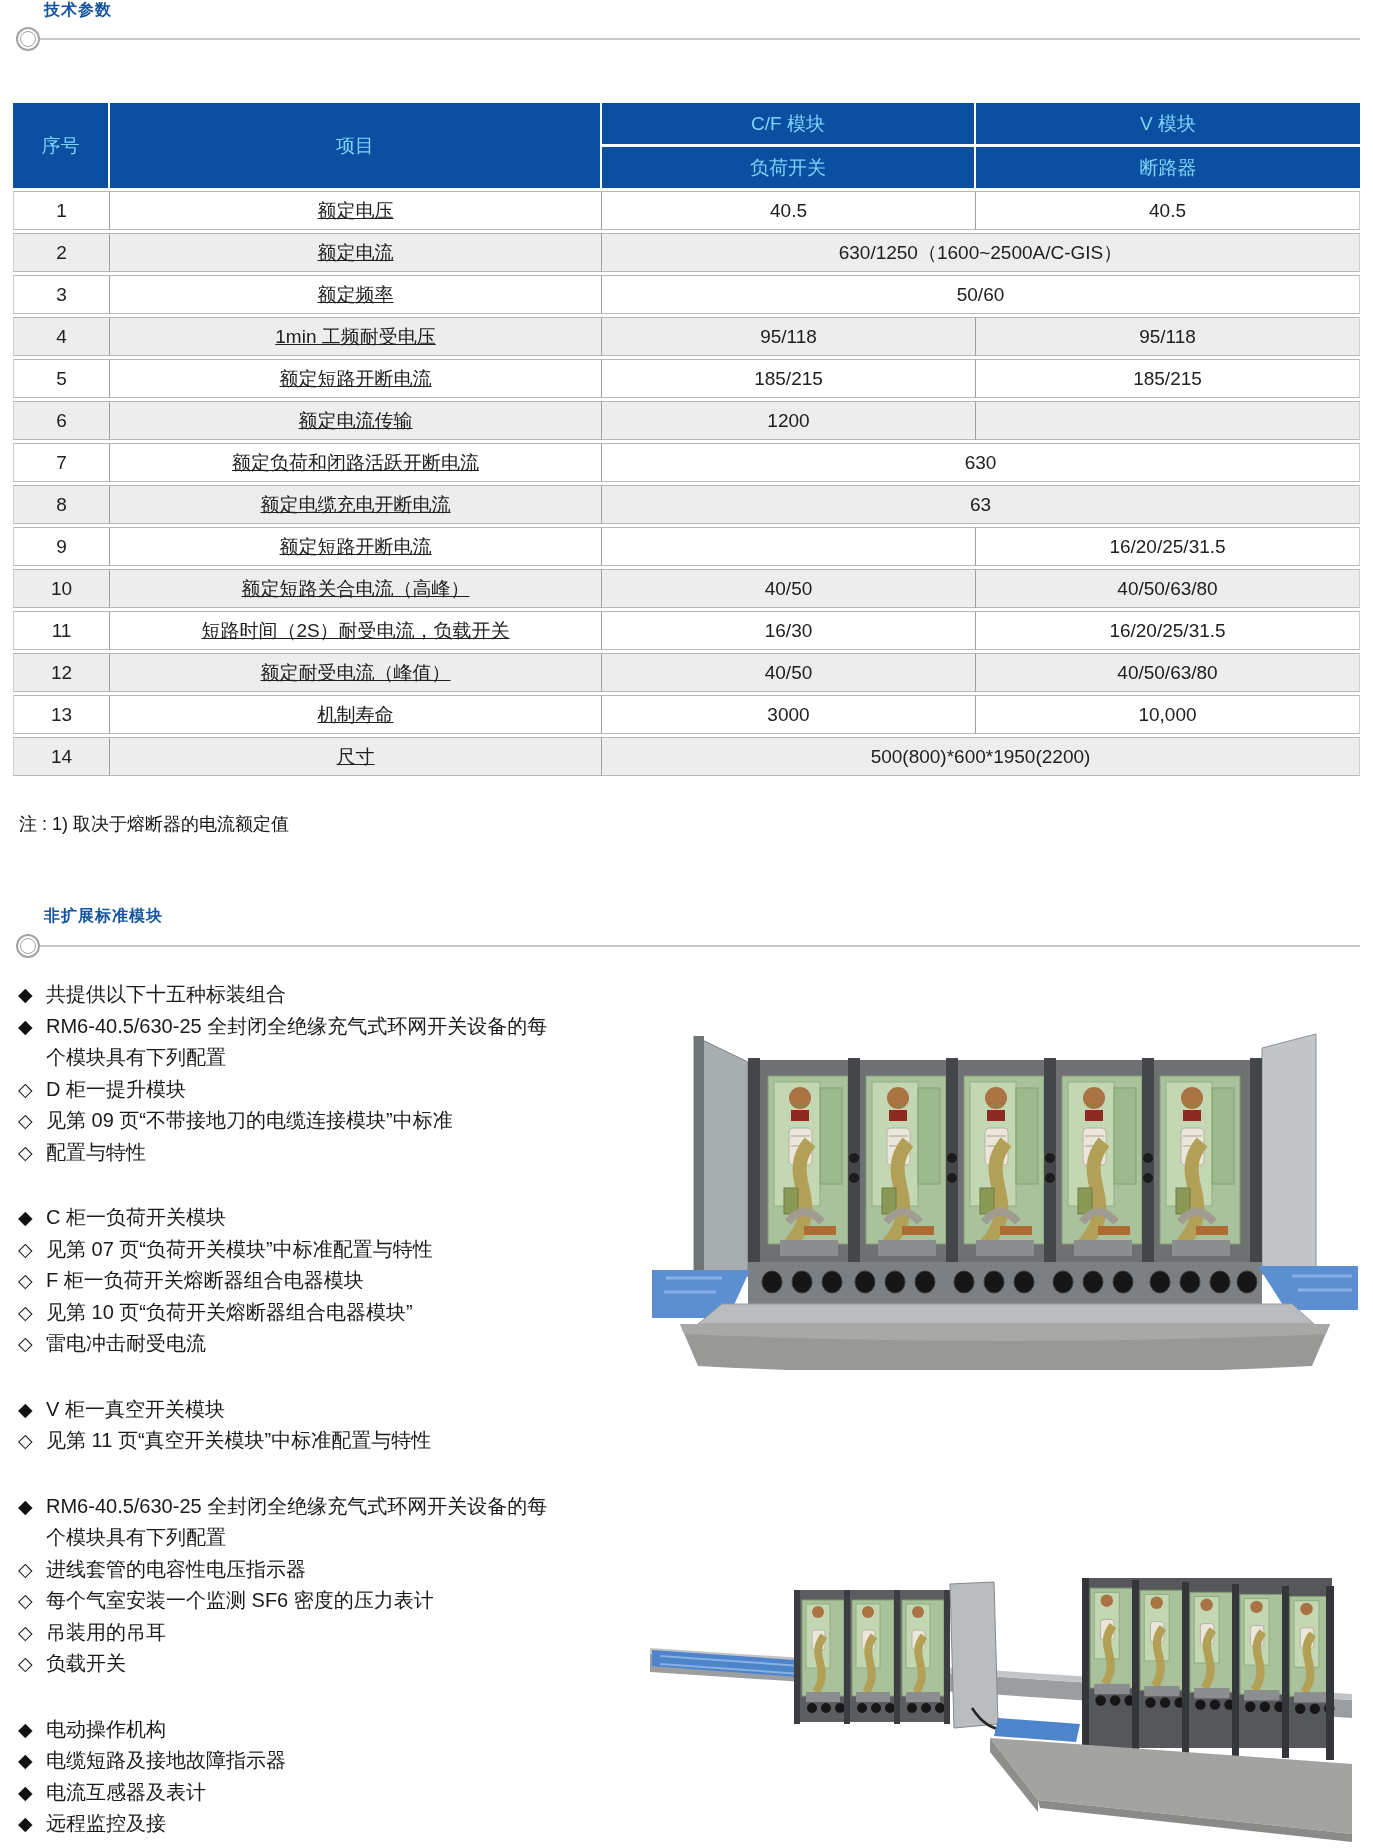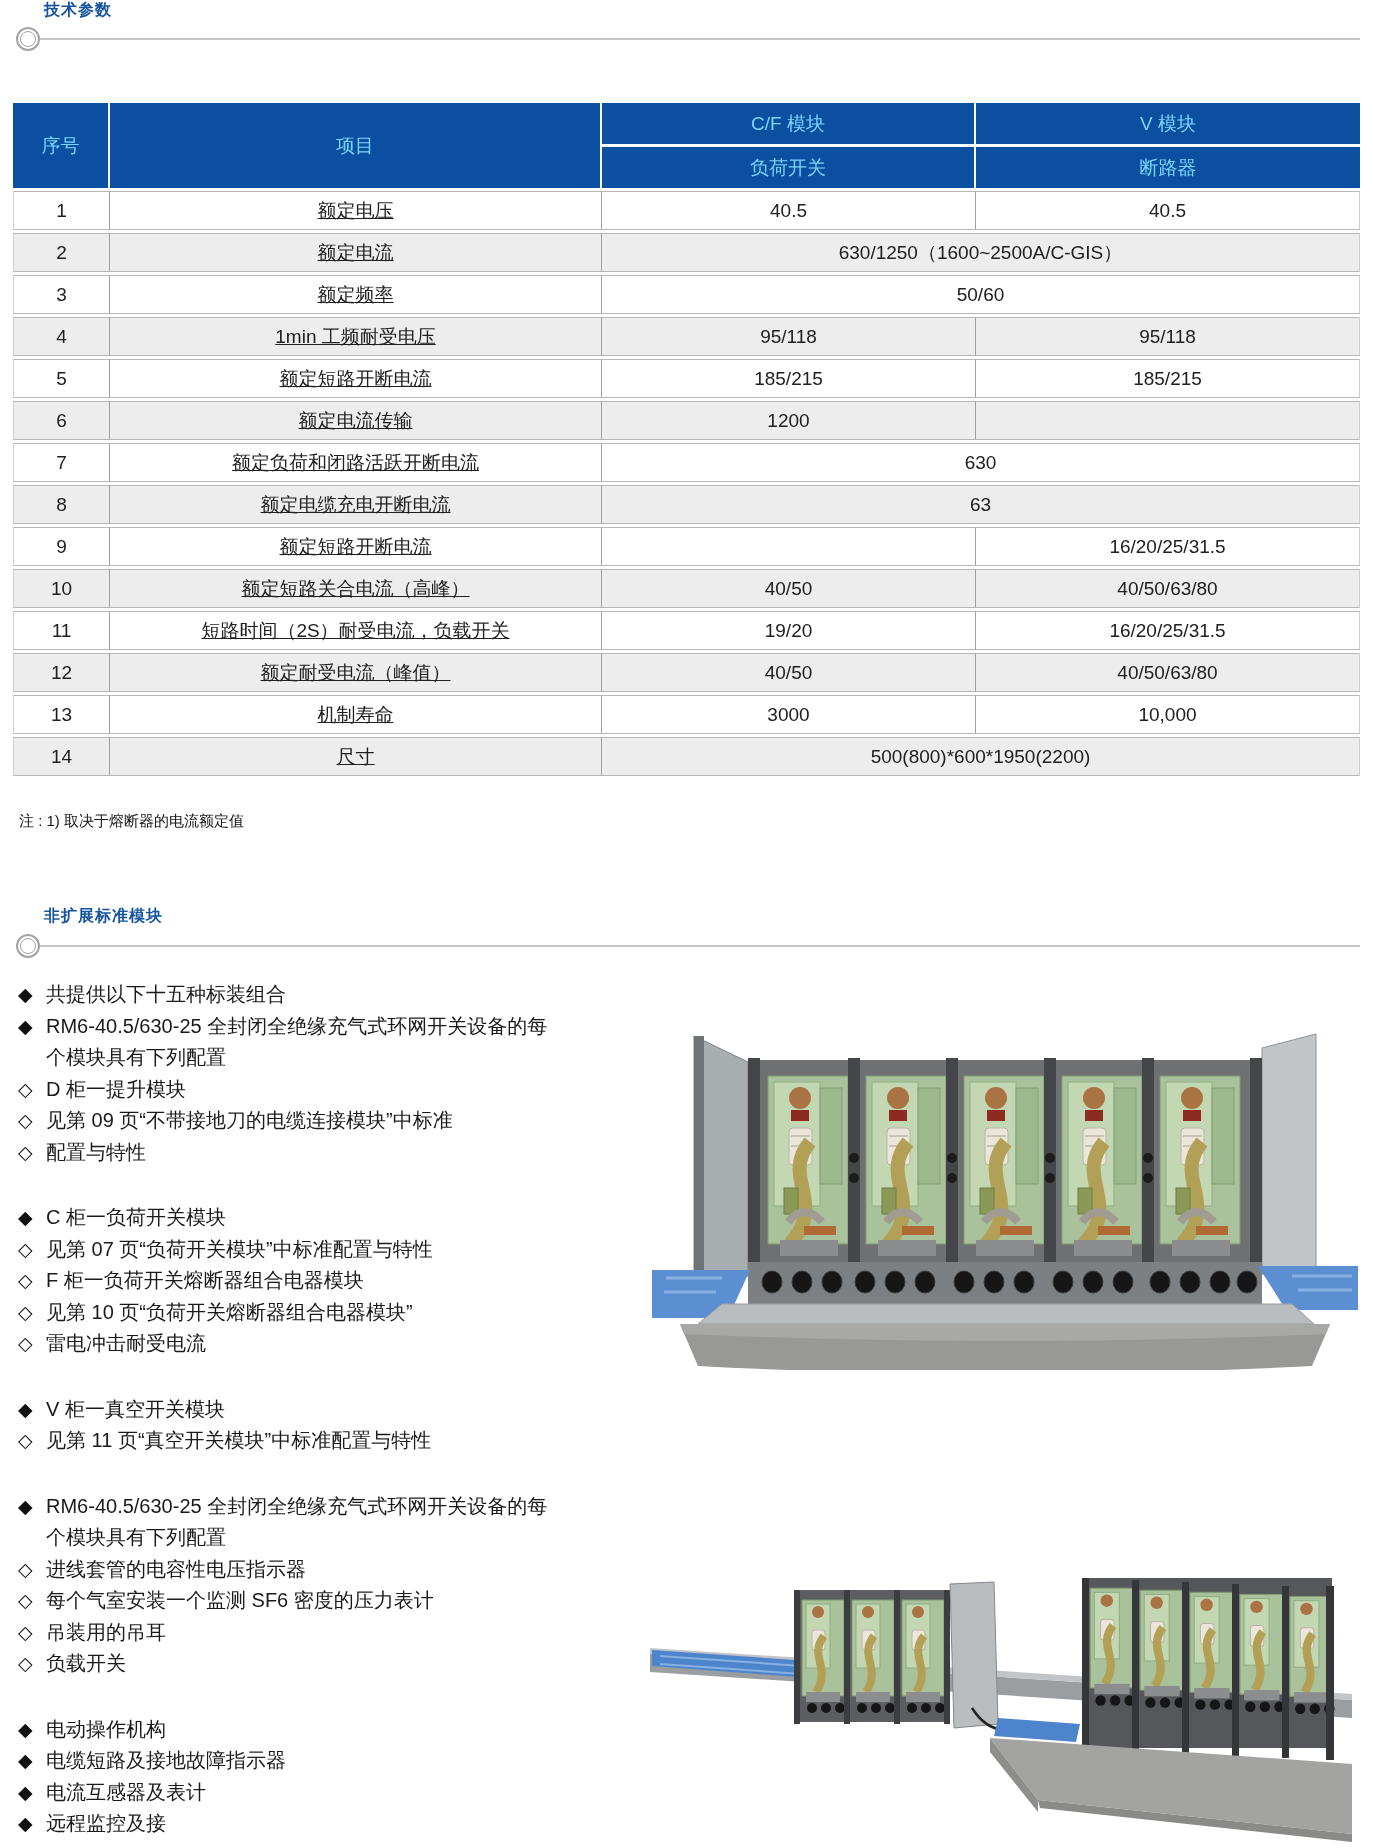"19/20" td.cell-cf { text: 19/20 -> 16/30 }
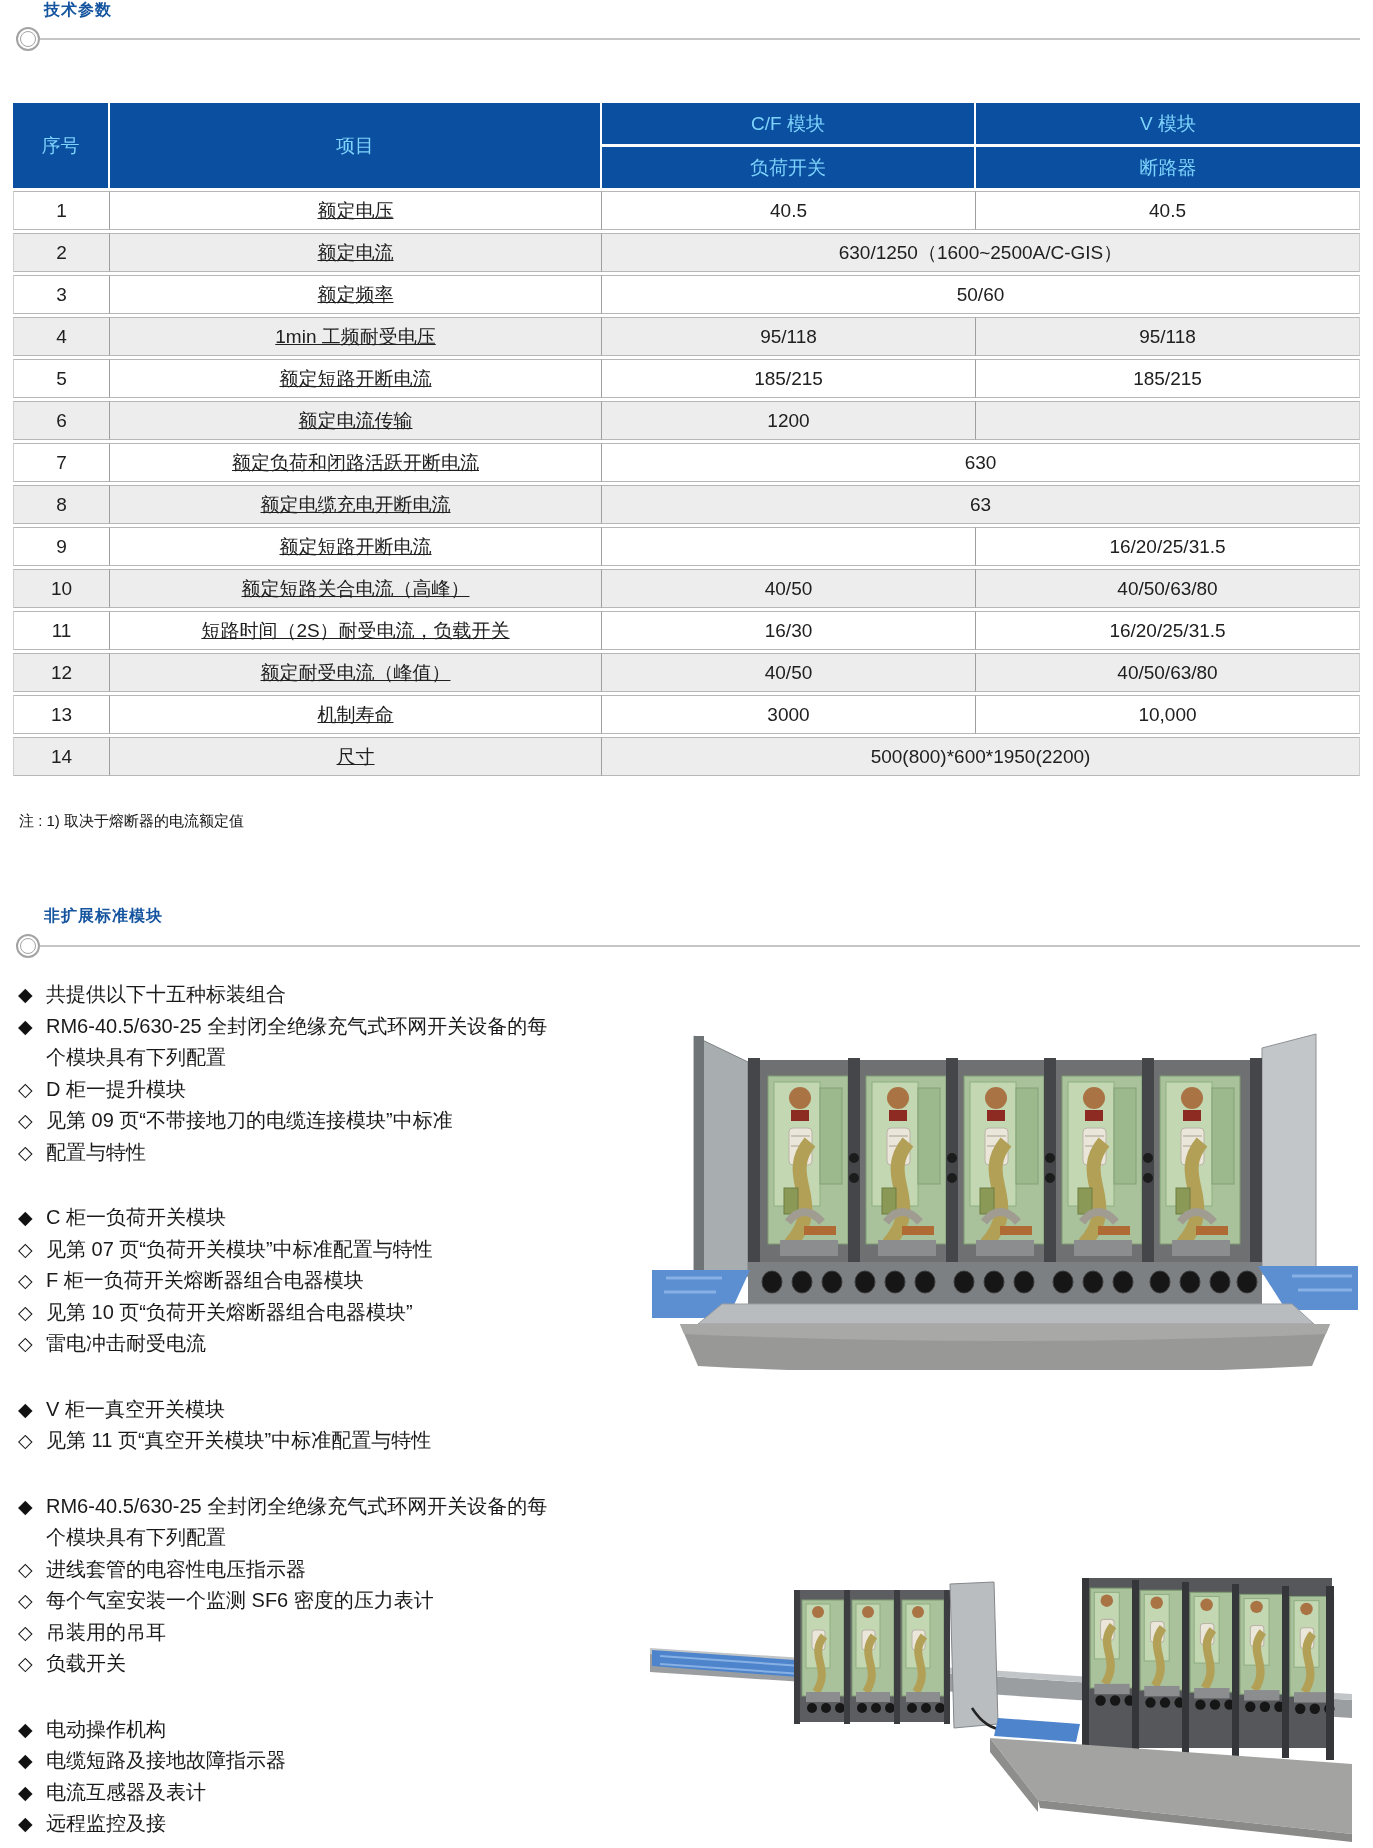"注 : 1) 取决于熔断器的电流额定值" .note { font-size: 15px -> 18px }
